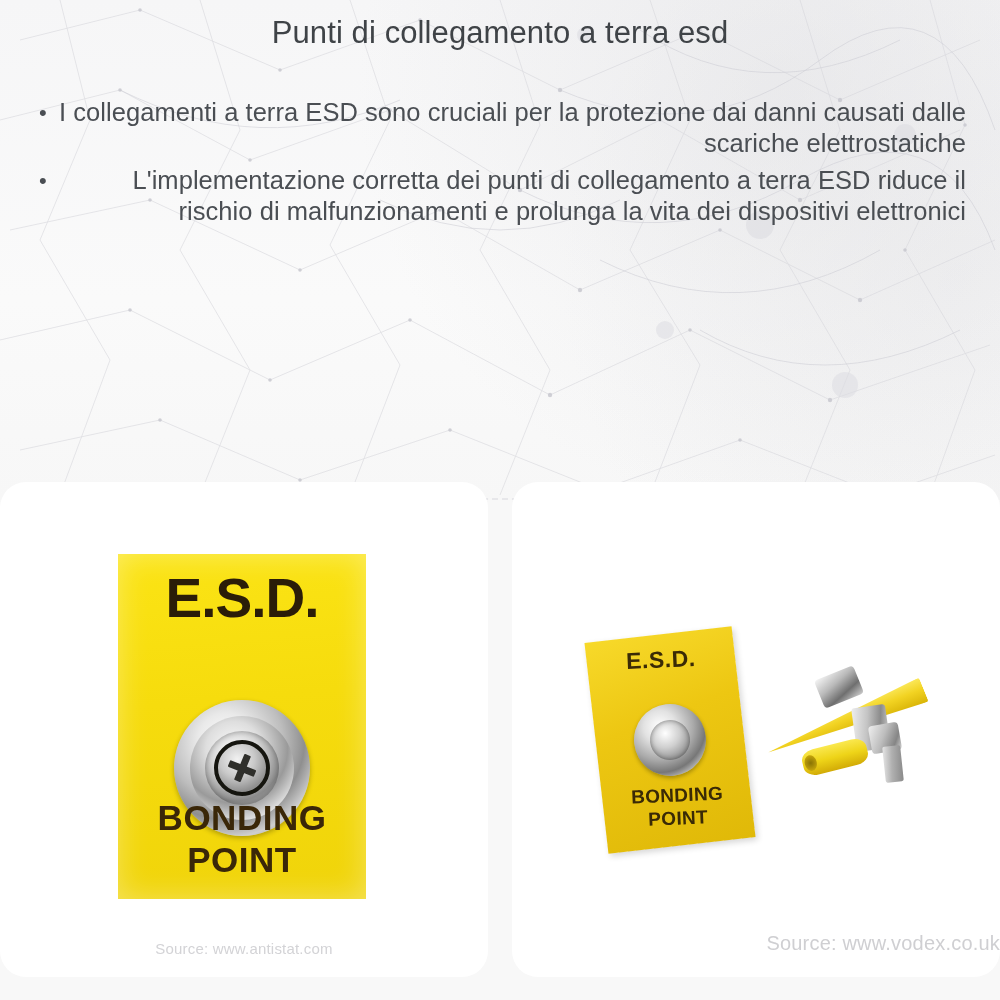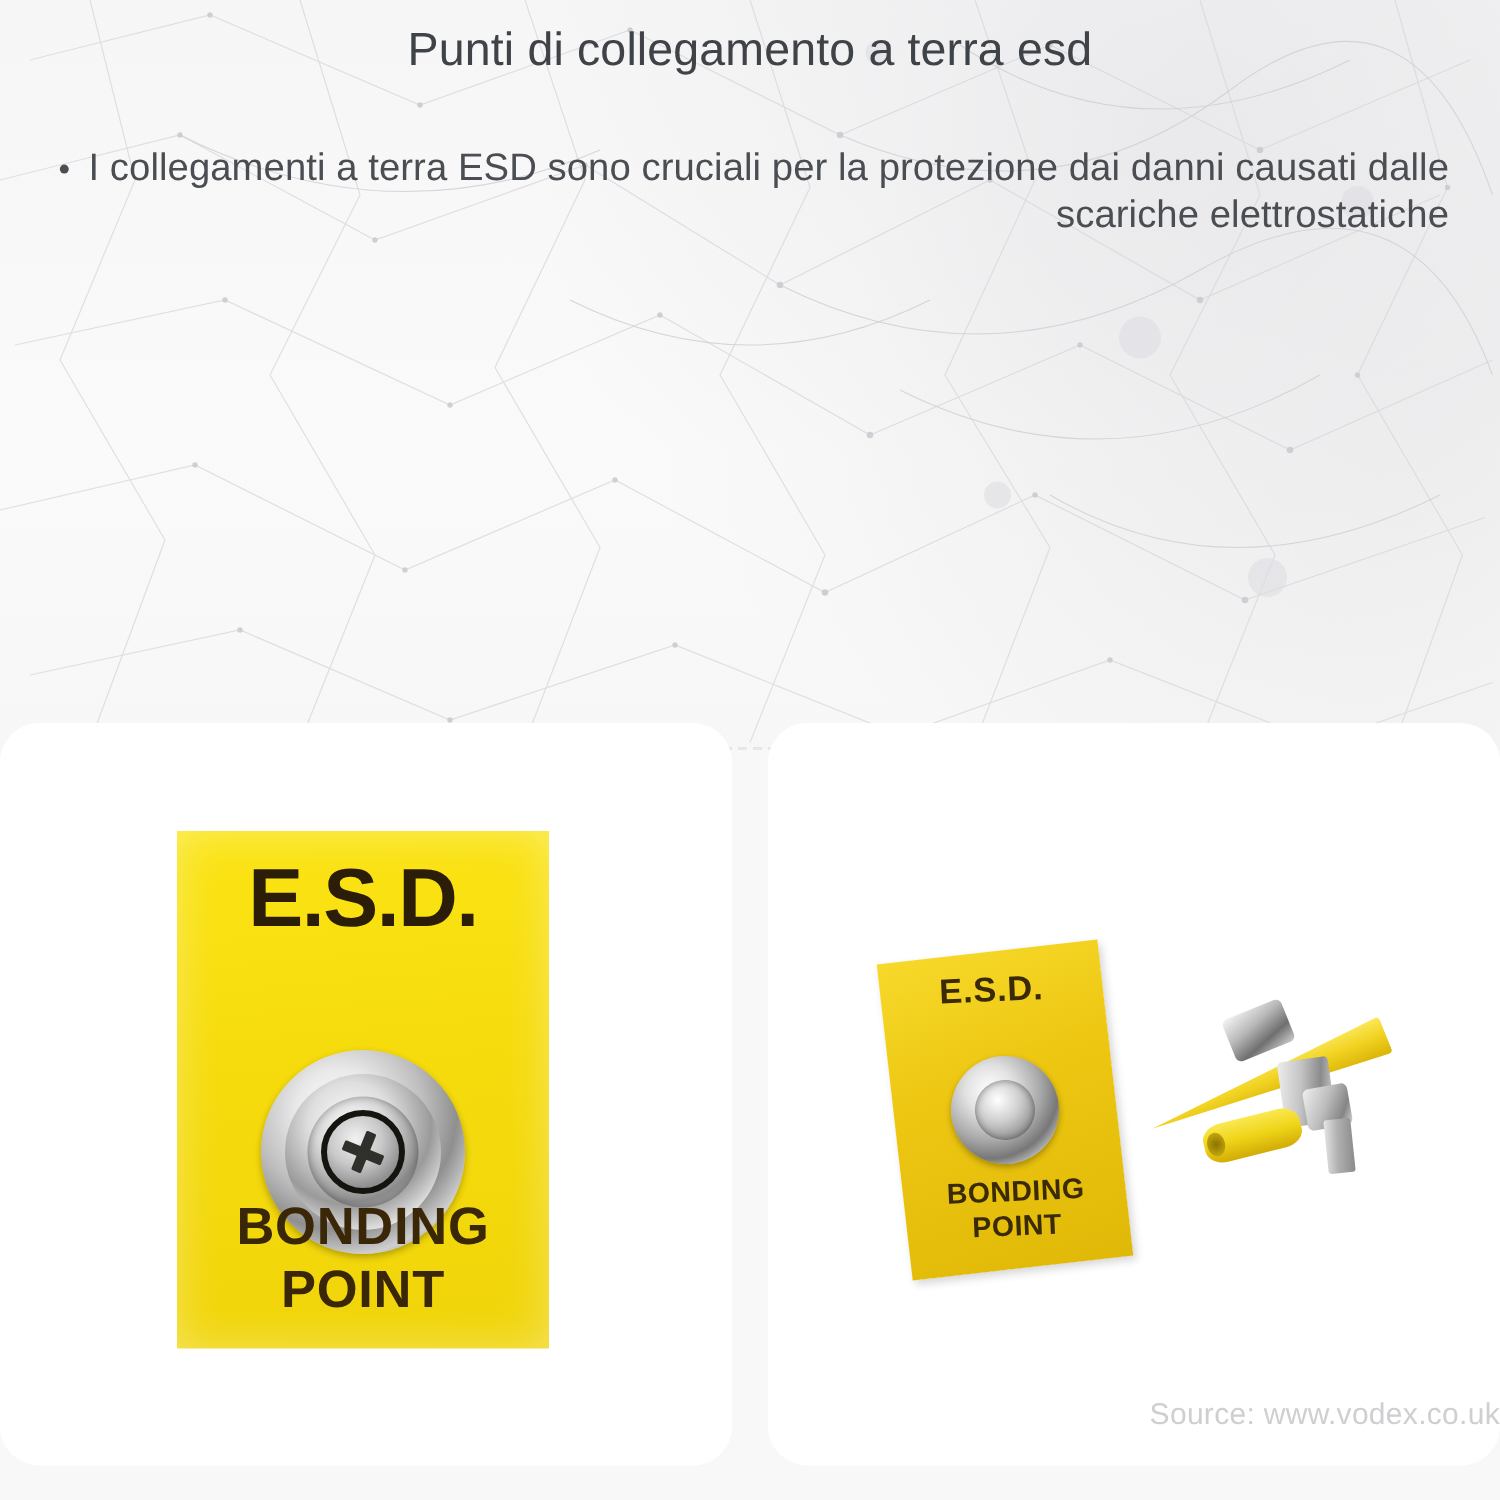"L'implementazione corretta dei punti di" div.bullet { html: none -> <div>L'implementazione corretta dei punti di collegamento a terra ESD riduce il rischio di malfunzionamenti e prolunga la vita dei dispositivi elettronici</div> }
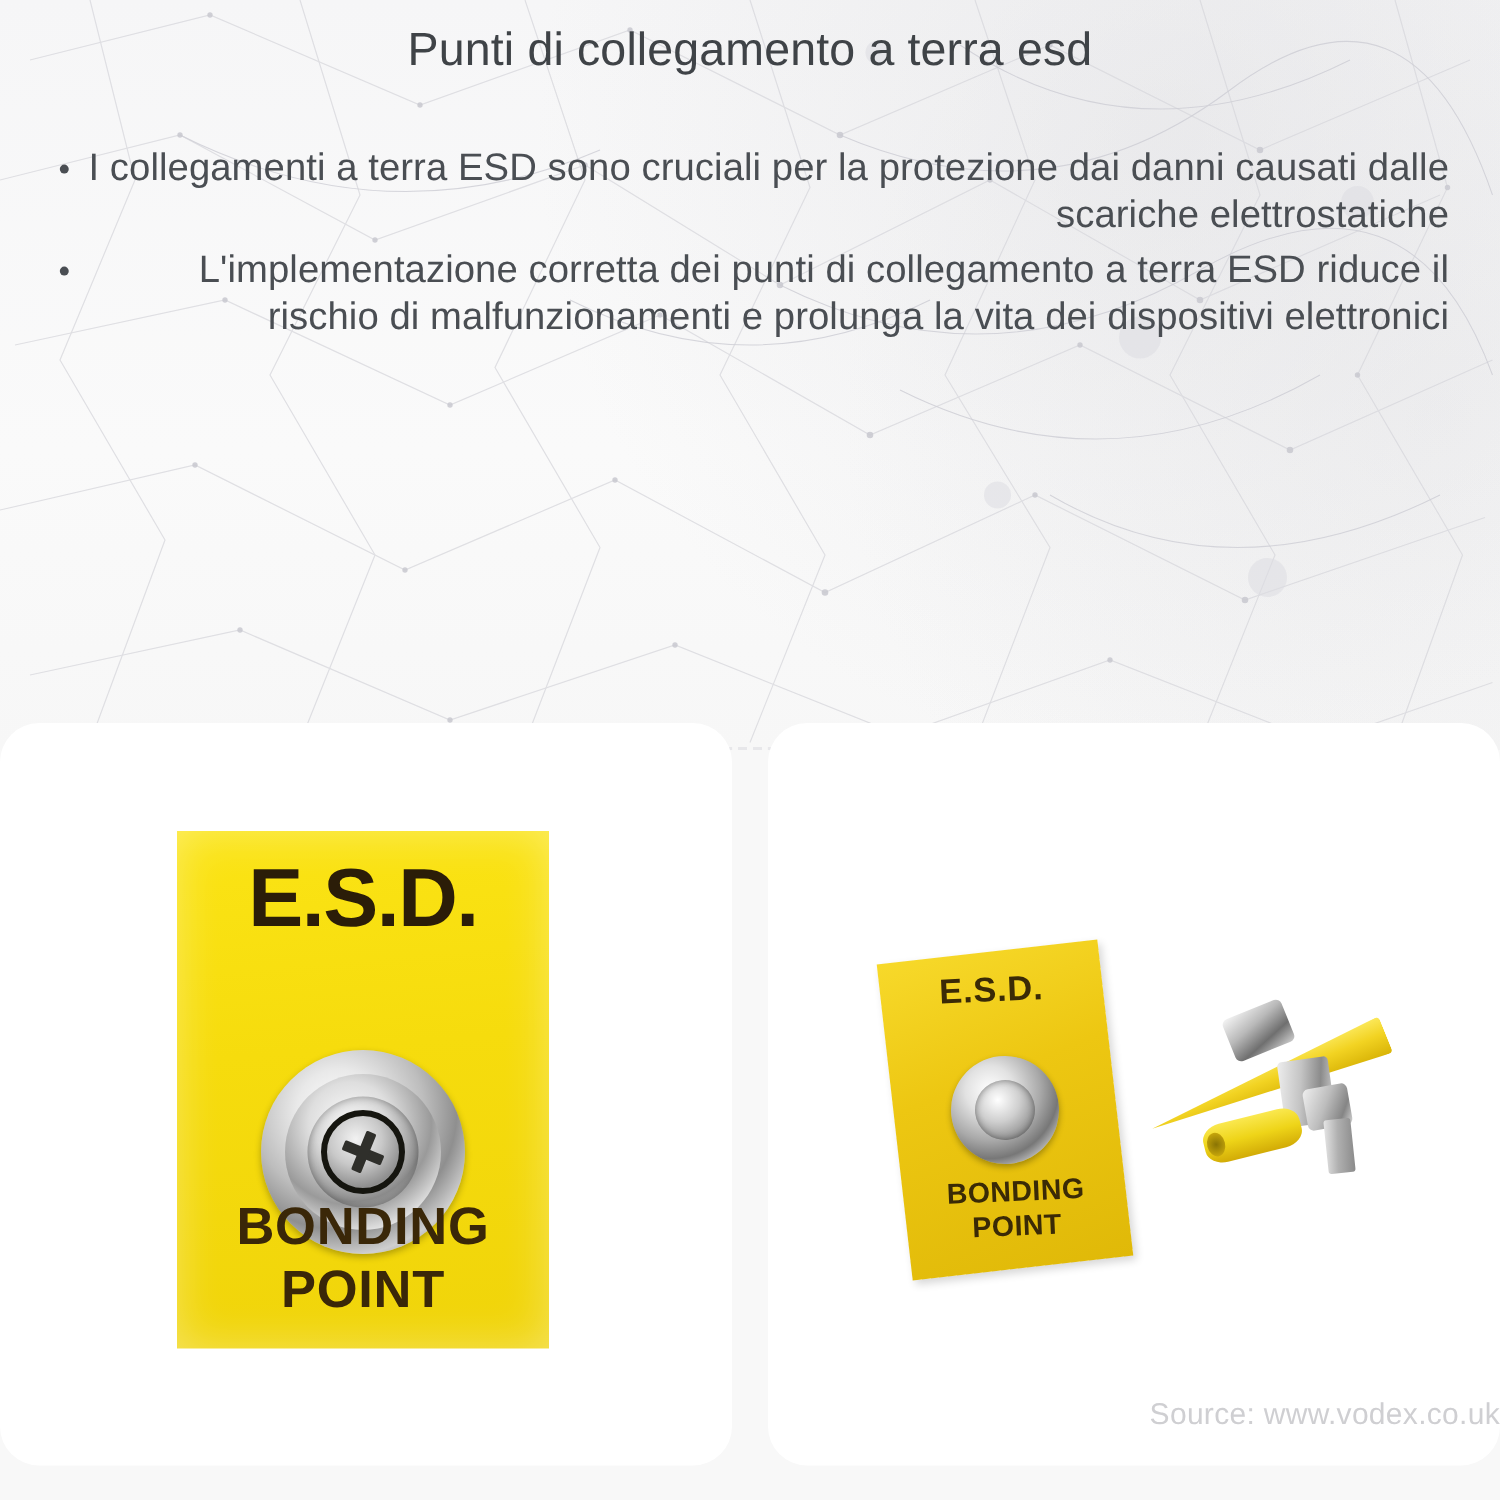"Source: www.antistat.com" div.card-source { html: none -> <div>Source: www.antistat.com</div> }
